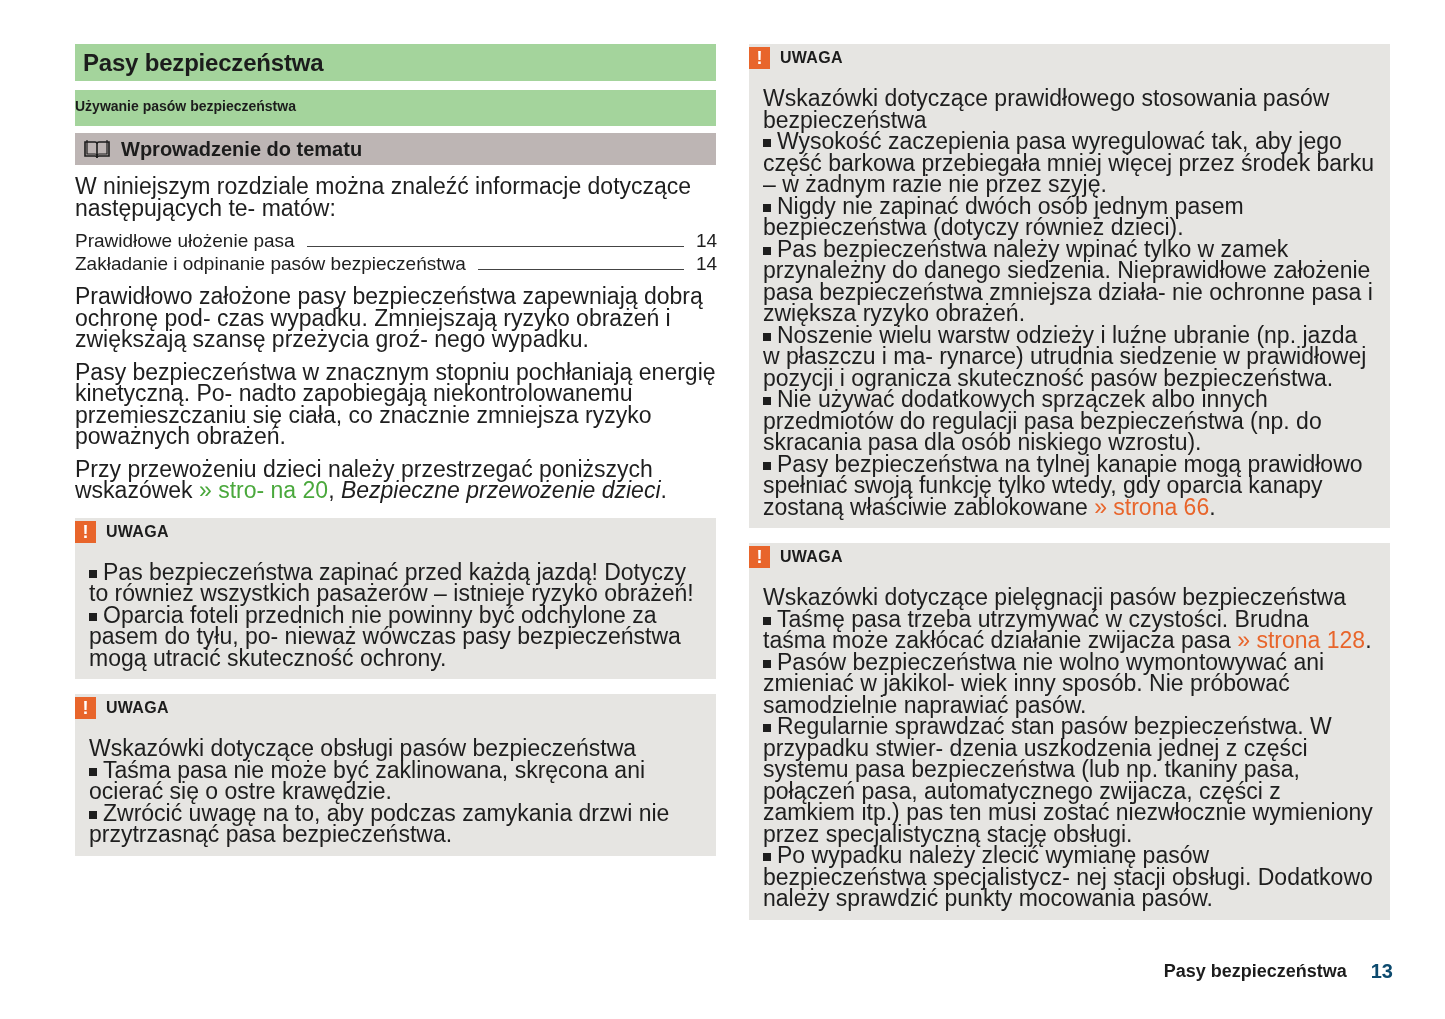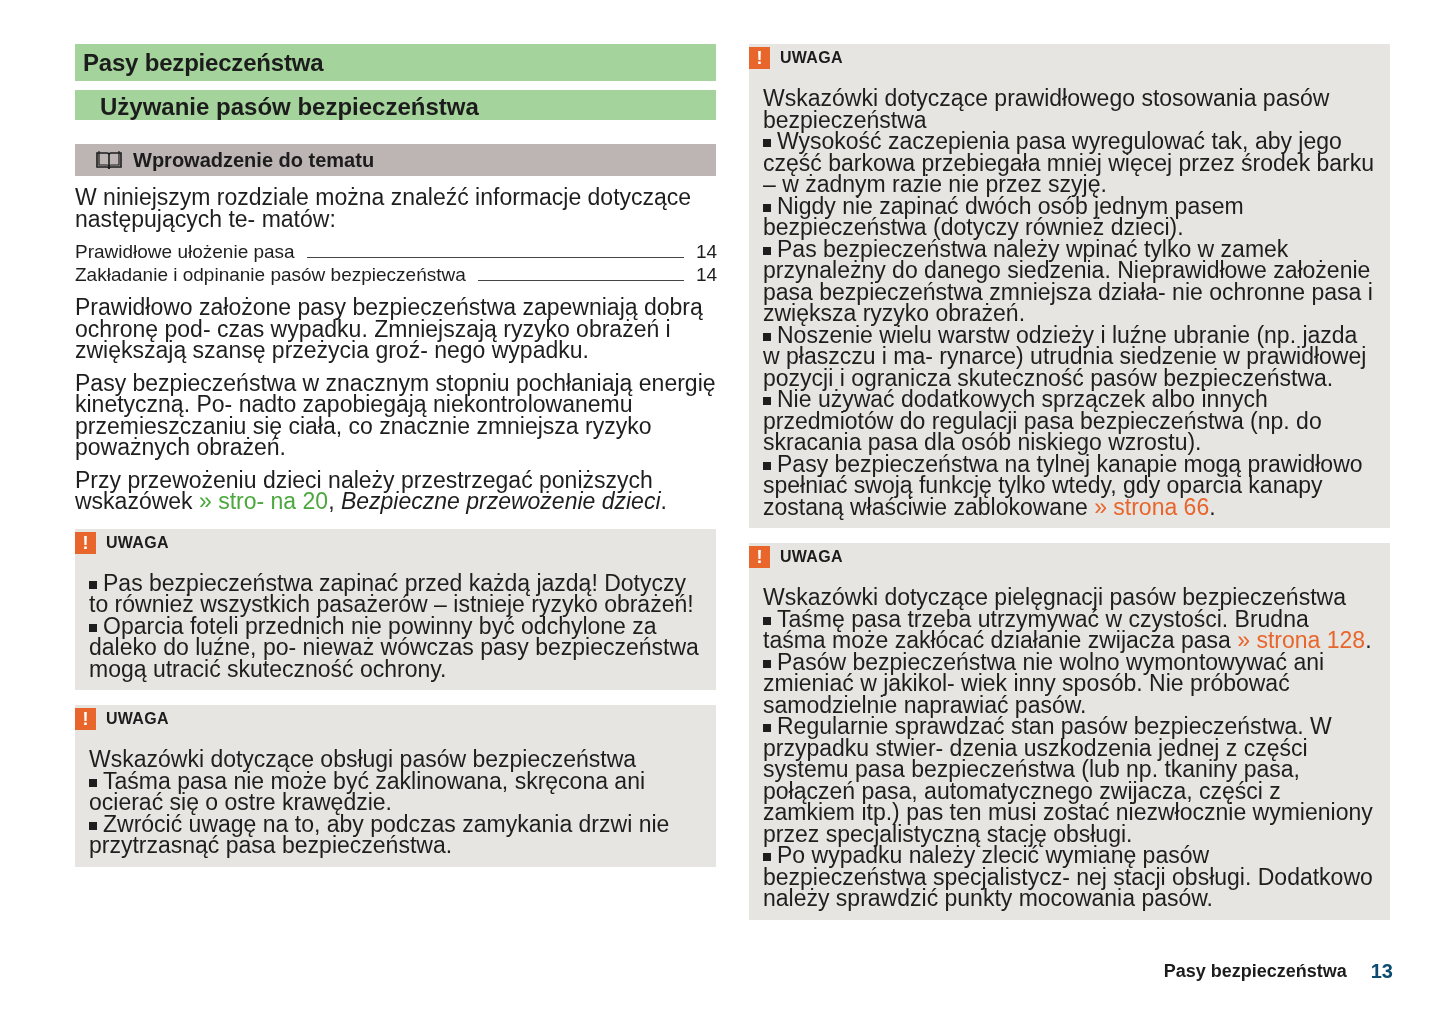"Używanie pasów bezpieczeństwa" .h2 { font-size: 24px -> 14px; height: 30px -> 36px; padding: 0 25px -> 0 0 }
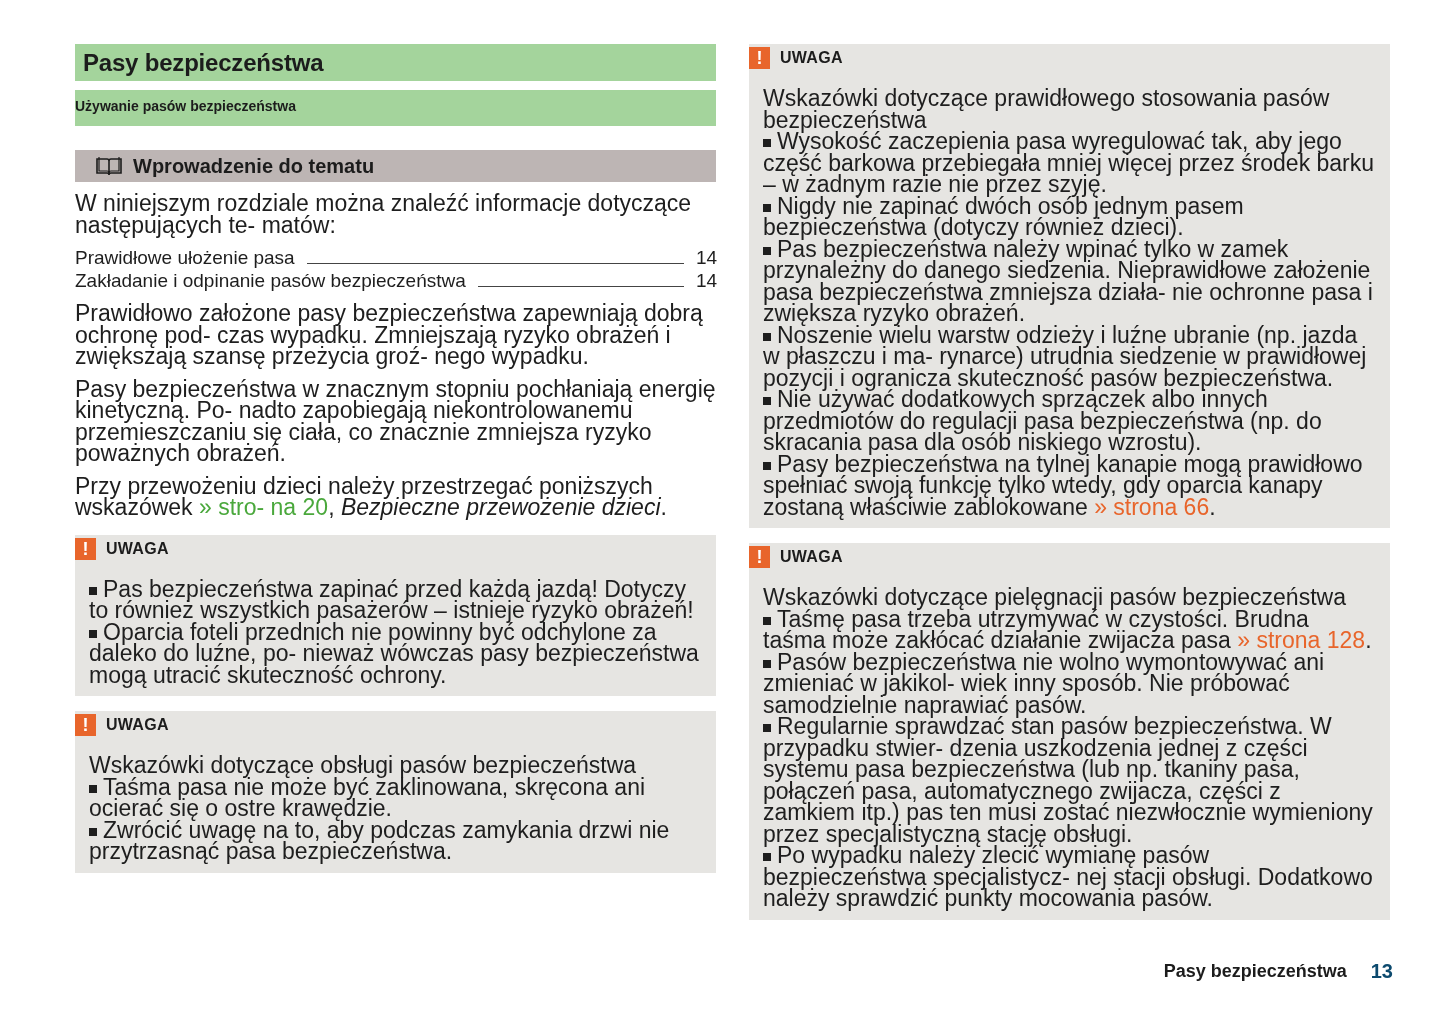"Wprowadzenie do tematu" .h3 { margin-top: 24px -> 7px; padding: 0 20px -> 0 8px }
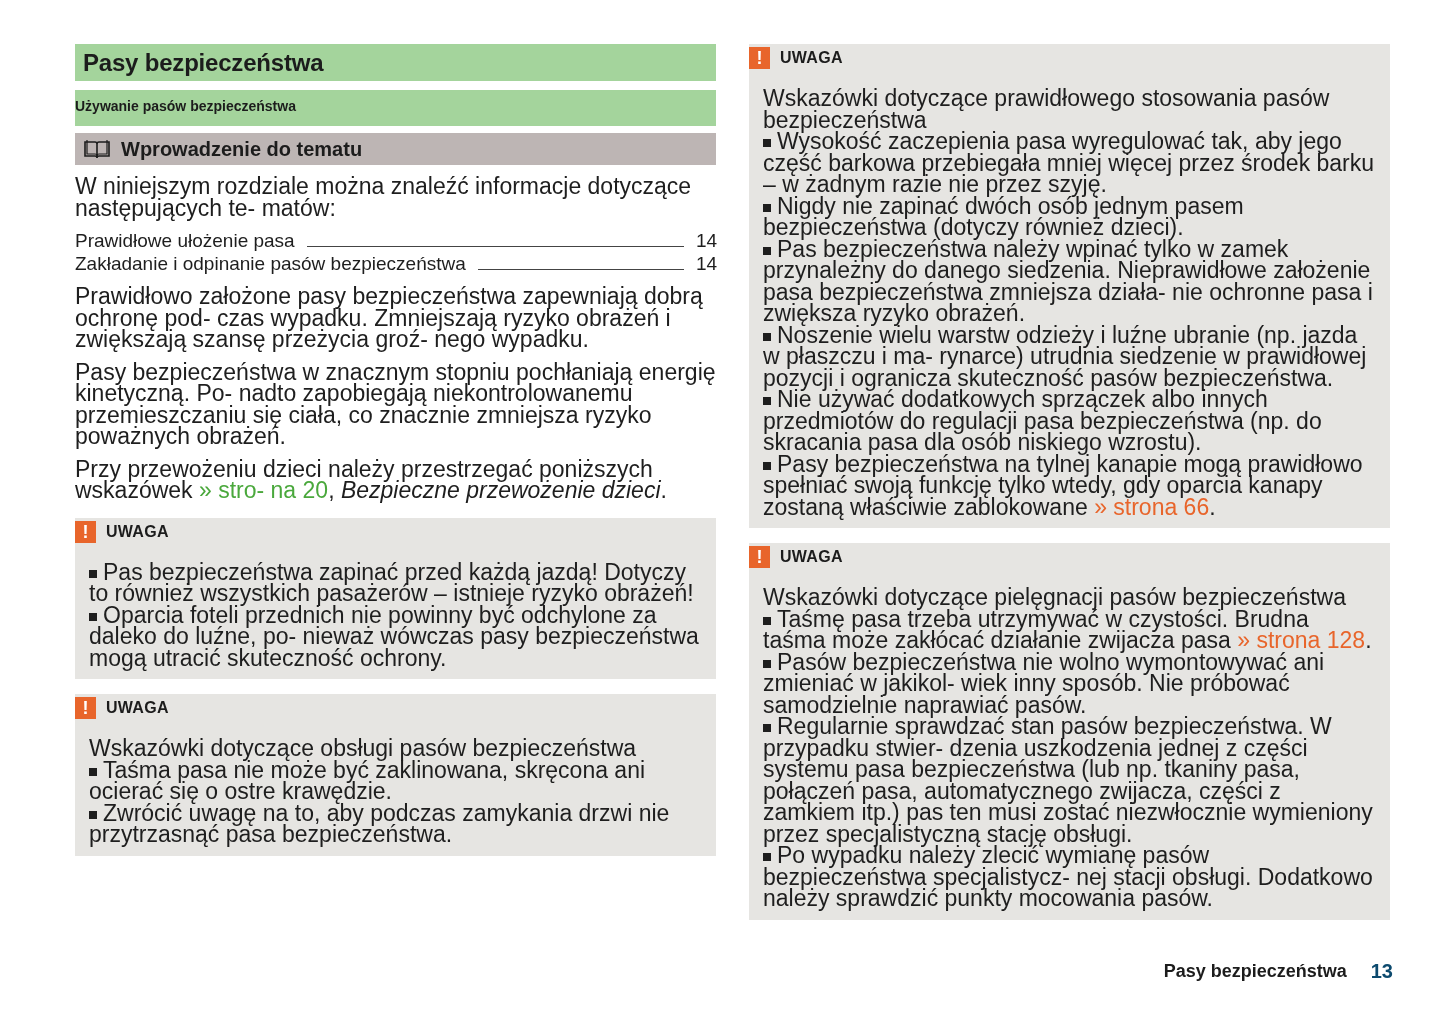"Oparcia foteli przednich nie powinny" span { text: daleko do luźne -> pasem do tyłu }
